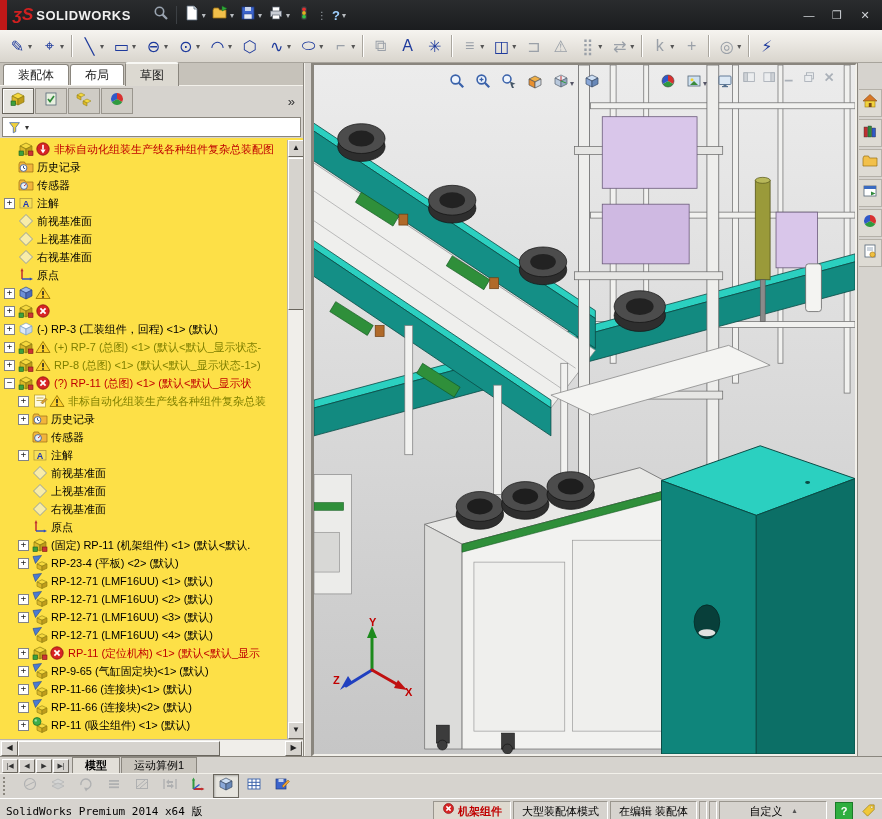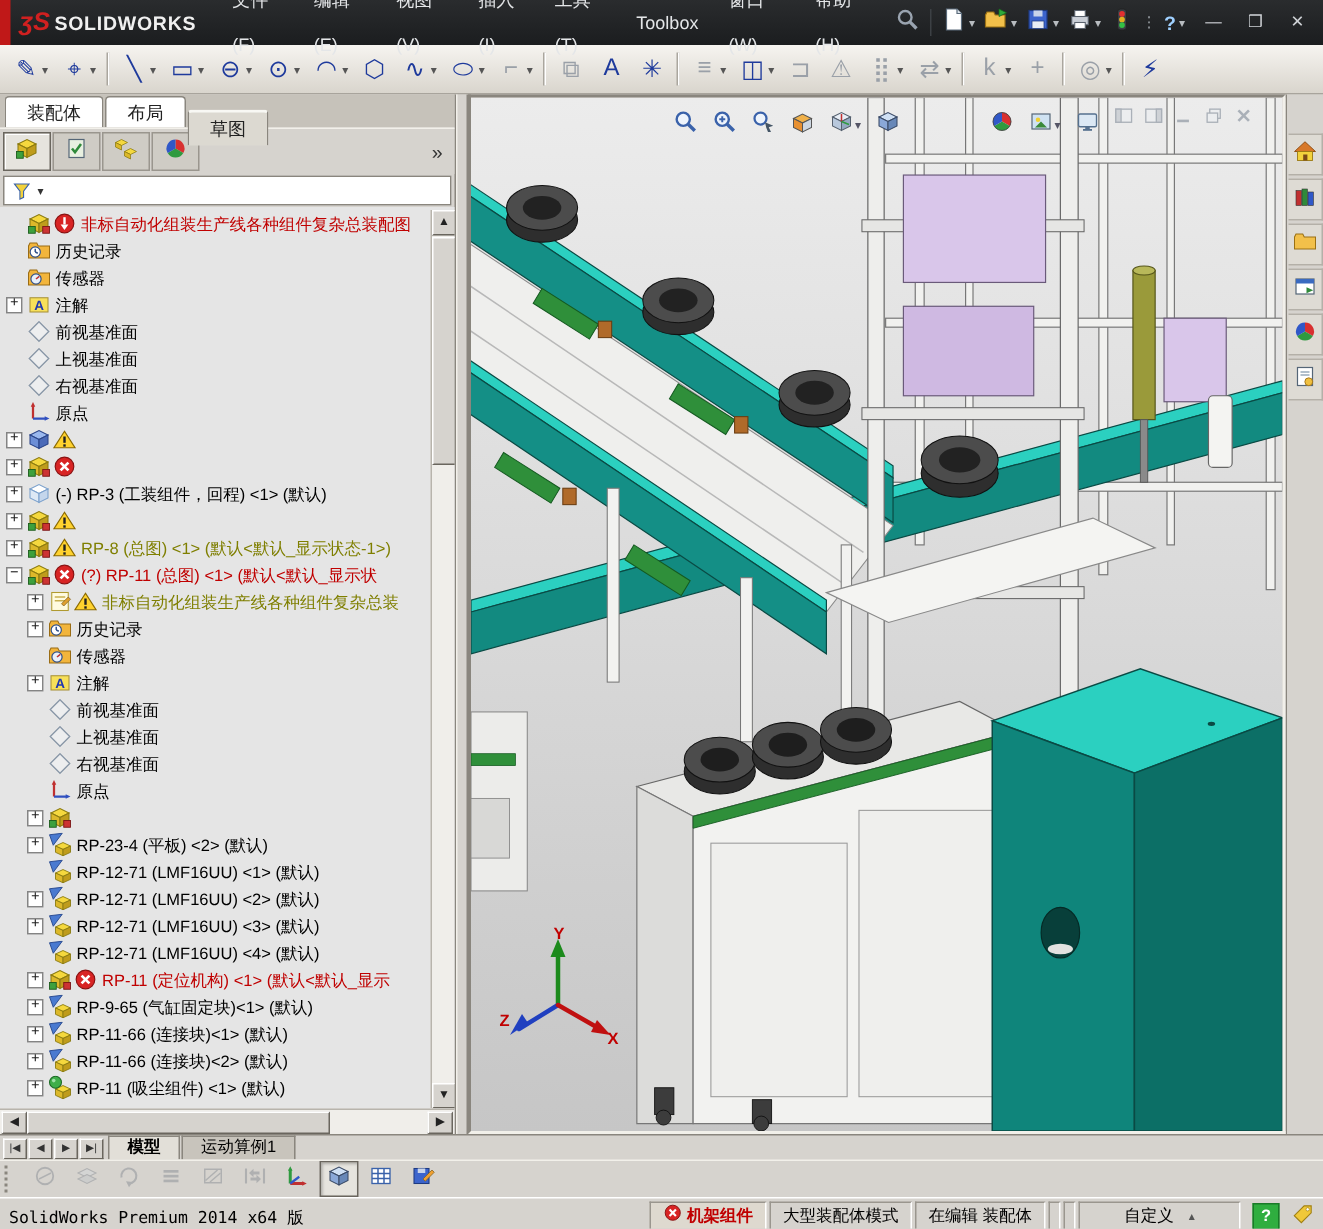"文件(F)" div.menubar { html: <div> <div>文件(F)</div> <div>编辑(E)</div> <div>视图(V)</div> <div>插入(I)</div> <div>工具(T)</div> <div>Toolbox</div> <div>窗口(W)</div> <div>帮助(H)</div> </div> -> none }
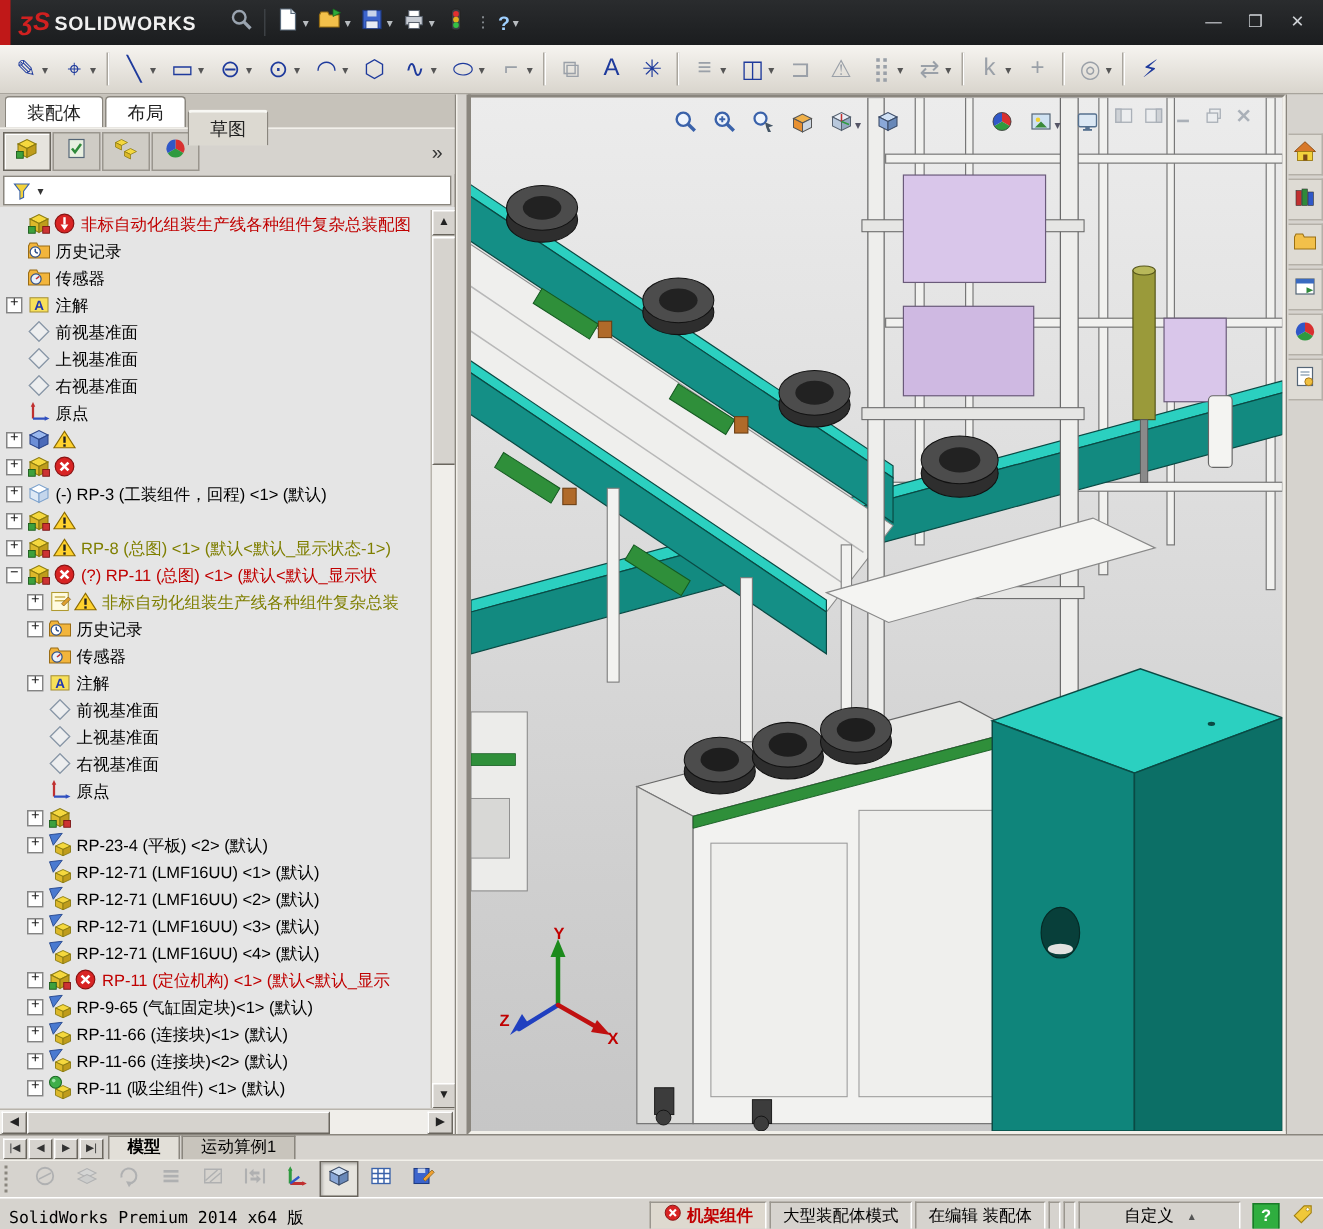"草图" .ctab.active { top: 12px -> 1px }
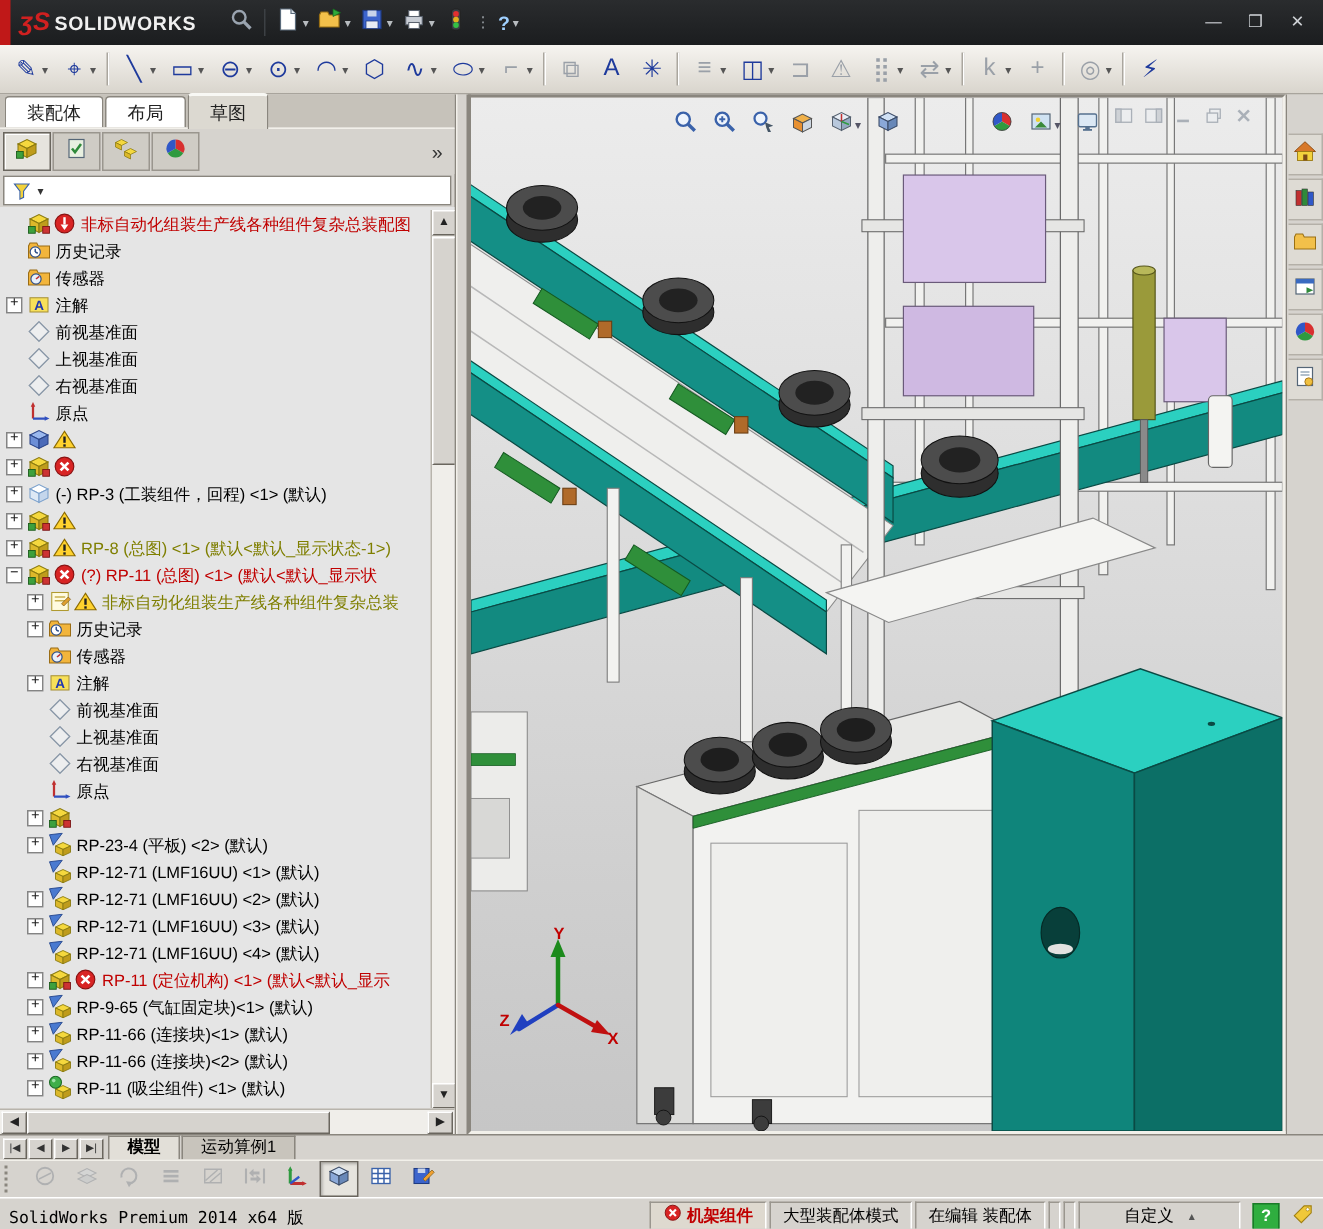"非标自动化组装生产线各种组件复杂总装配图" .treewrap { background: #e5e5e5 -> #fde047 }
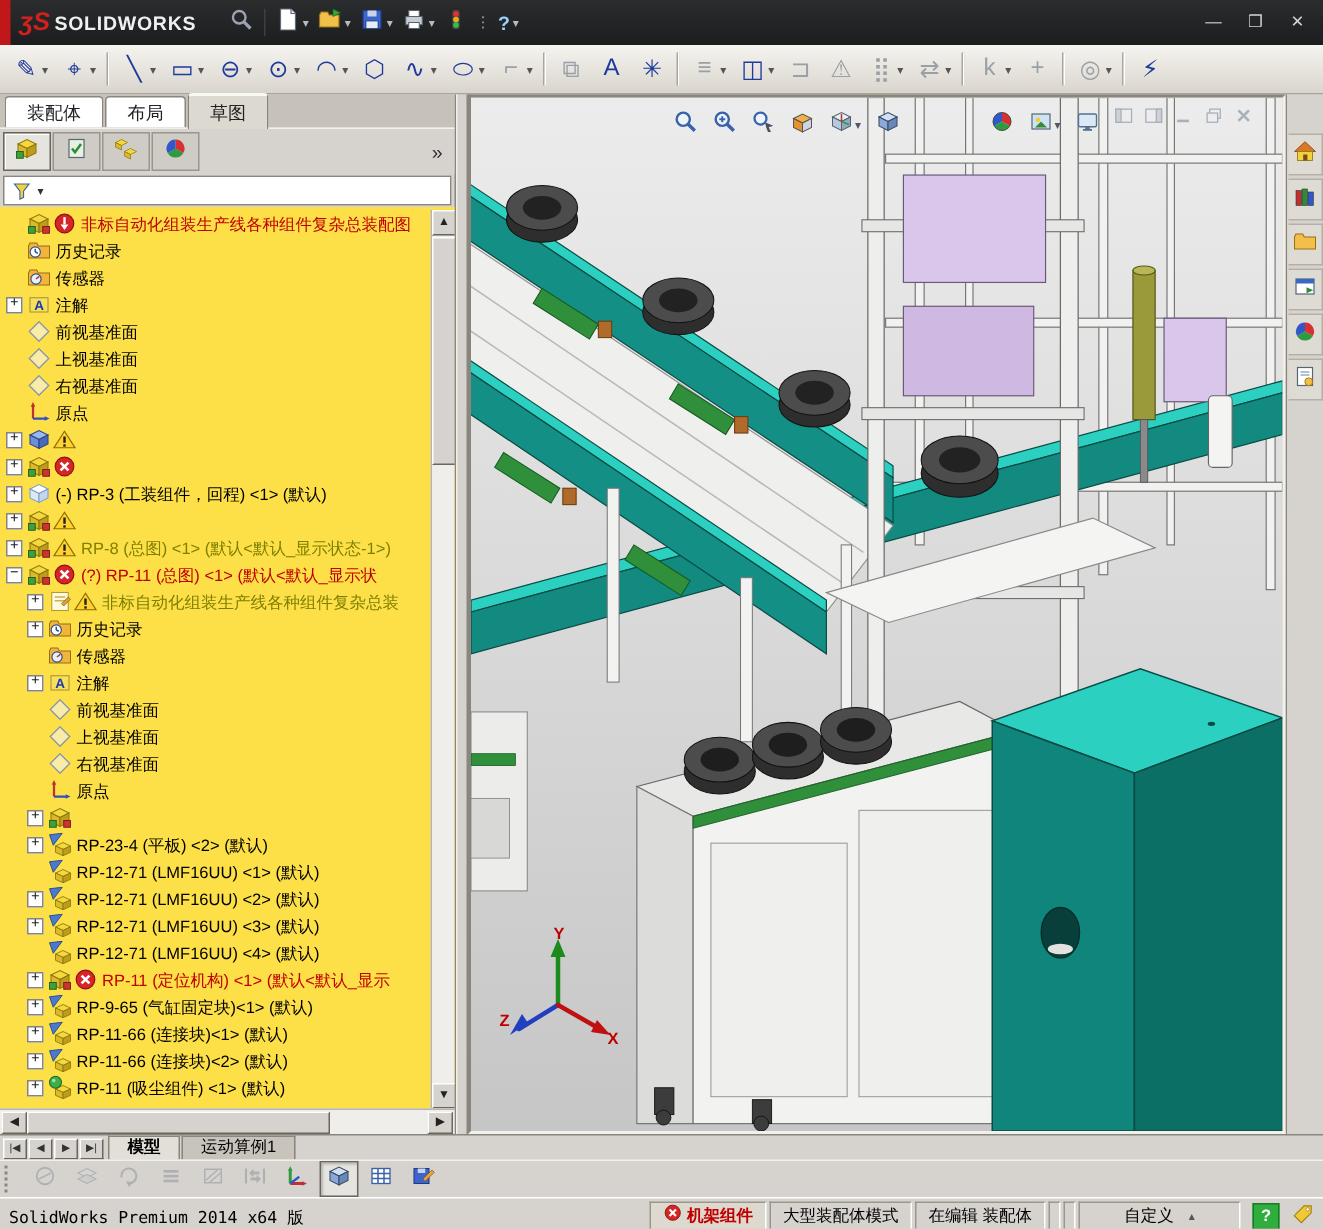"(+) RP-7 (总图) <1> (默认<默认_显示状态-" span.ttext { html: none -> <span>(+) RP-7 (总图) &lt;1&gt; (默认&lt;默认_显示状态-</span> }
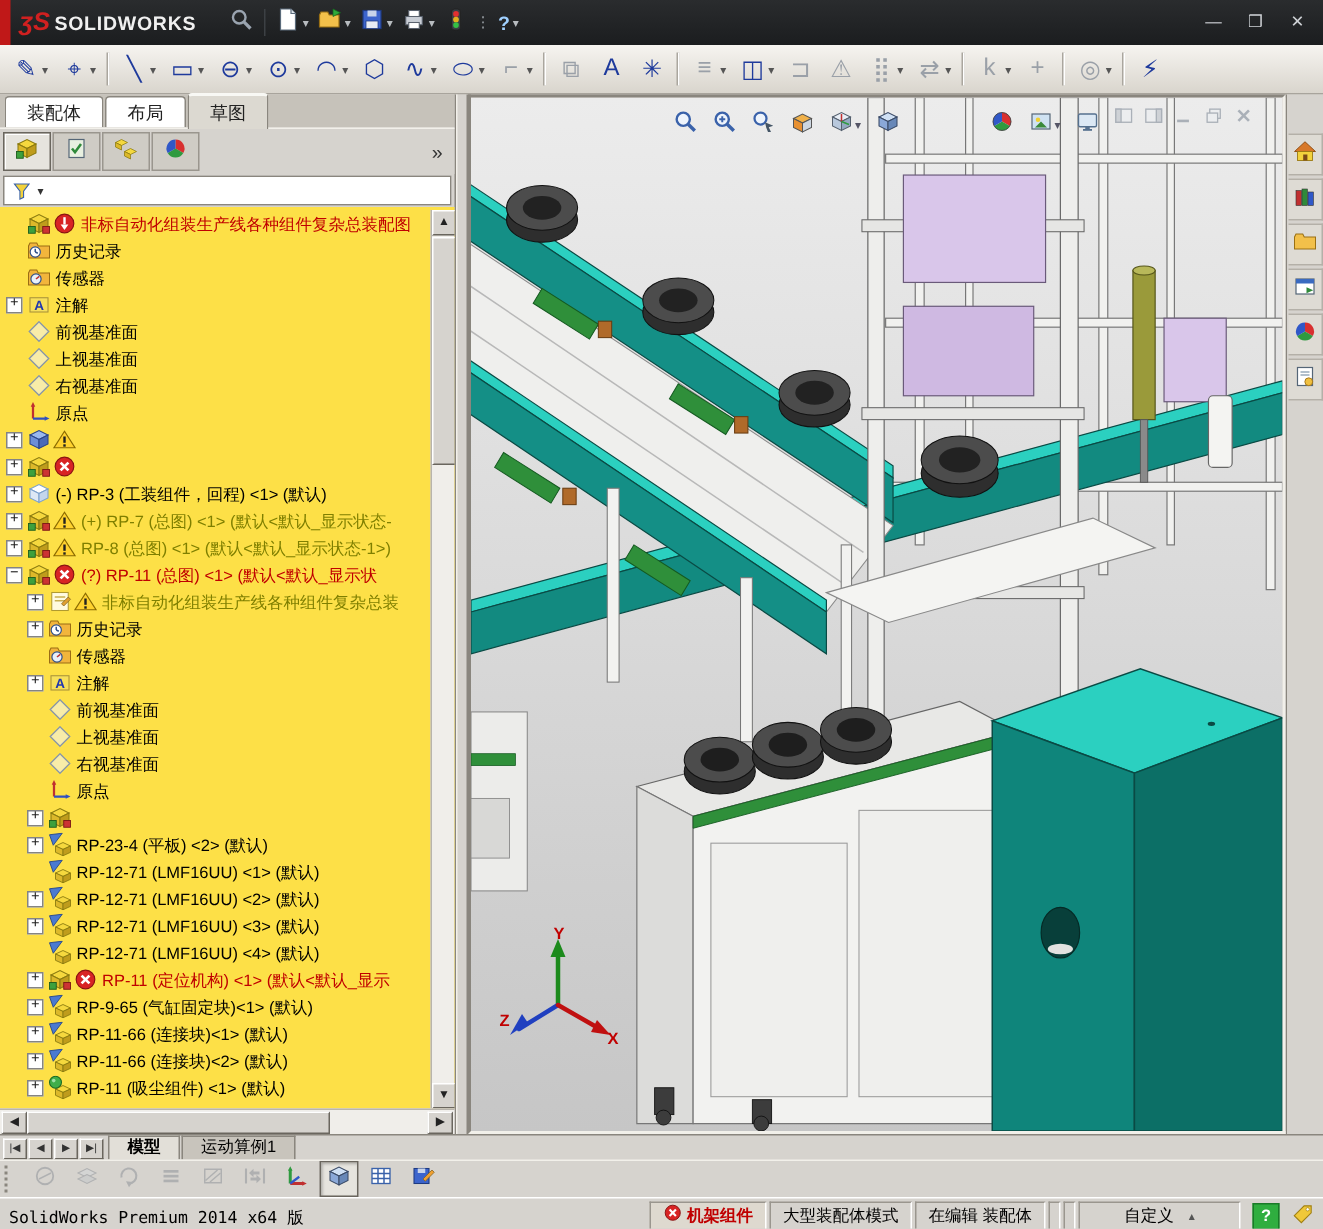"(固定) RP-11 (机架组件) <1> (默认<默认." span.ttext { html: none -> <span>(固定) RP-11 (机架组件) &lt;1&gt; (默认&lt;默认.</span> }
